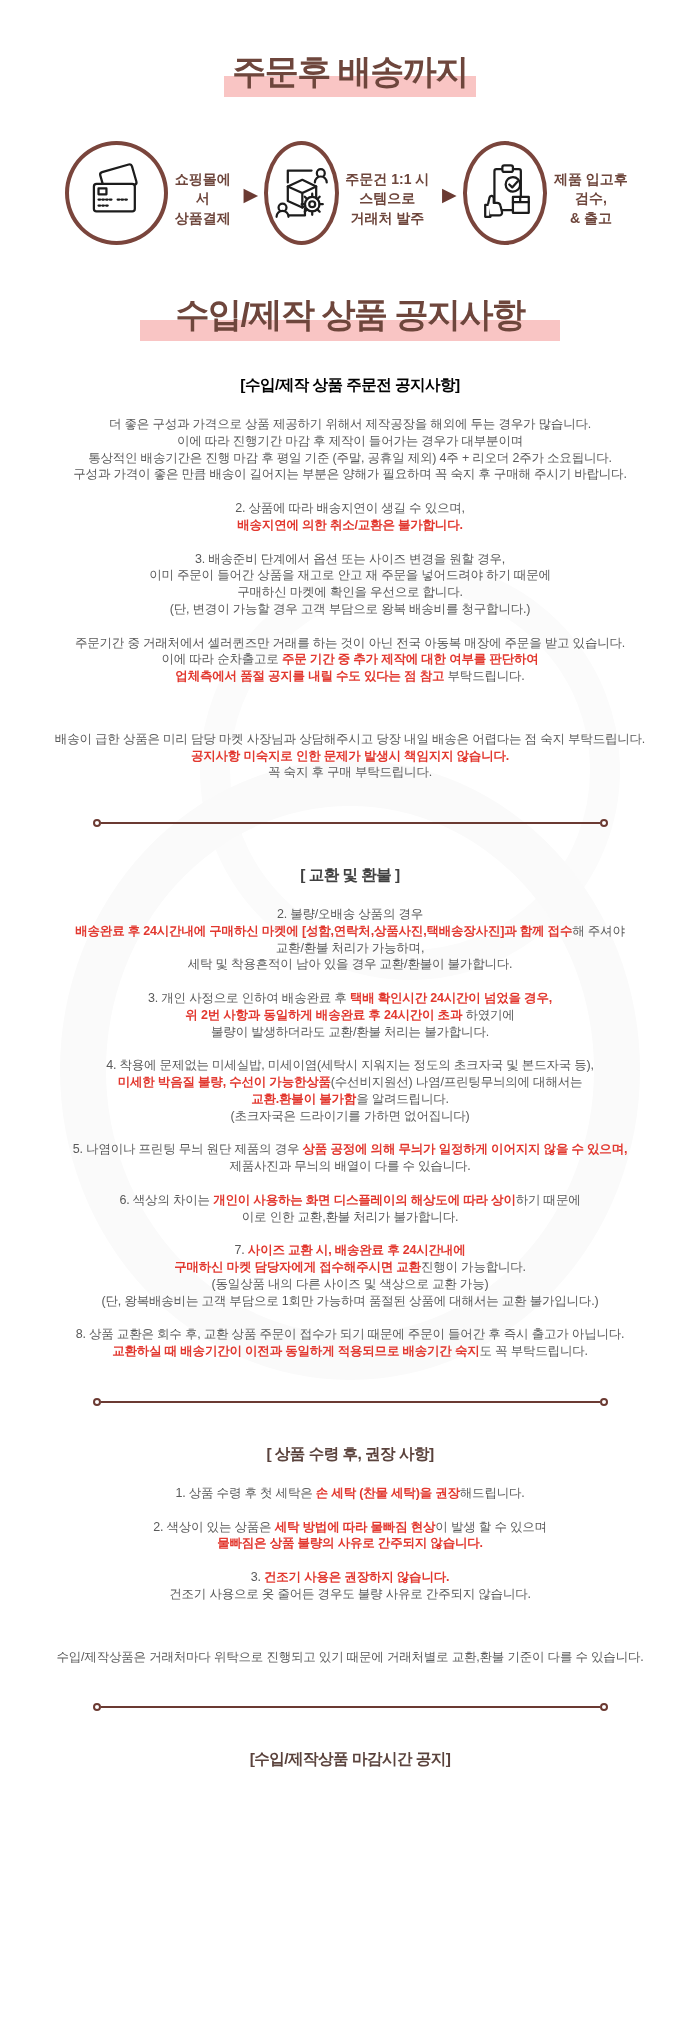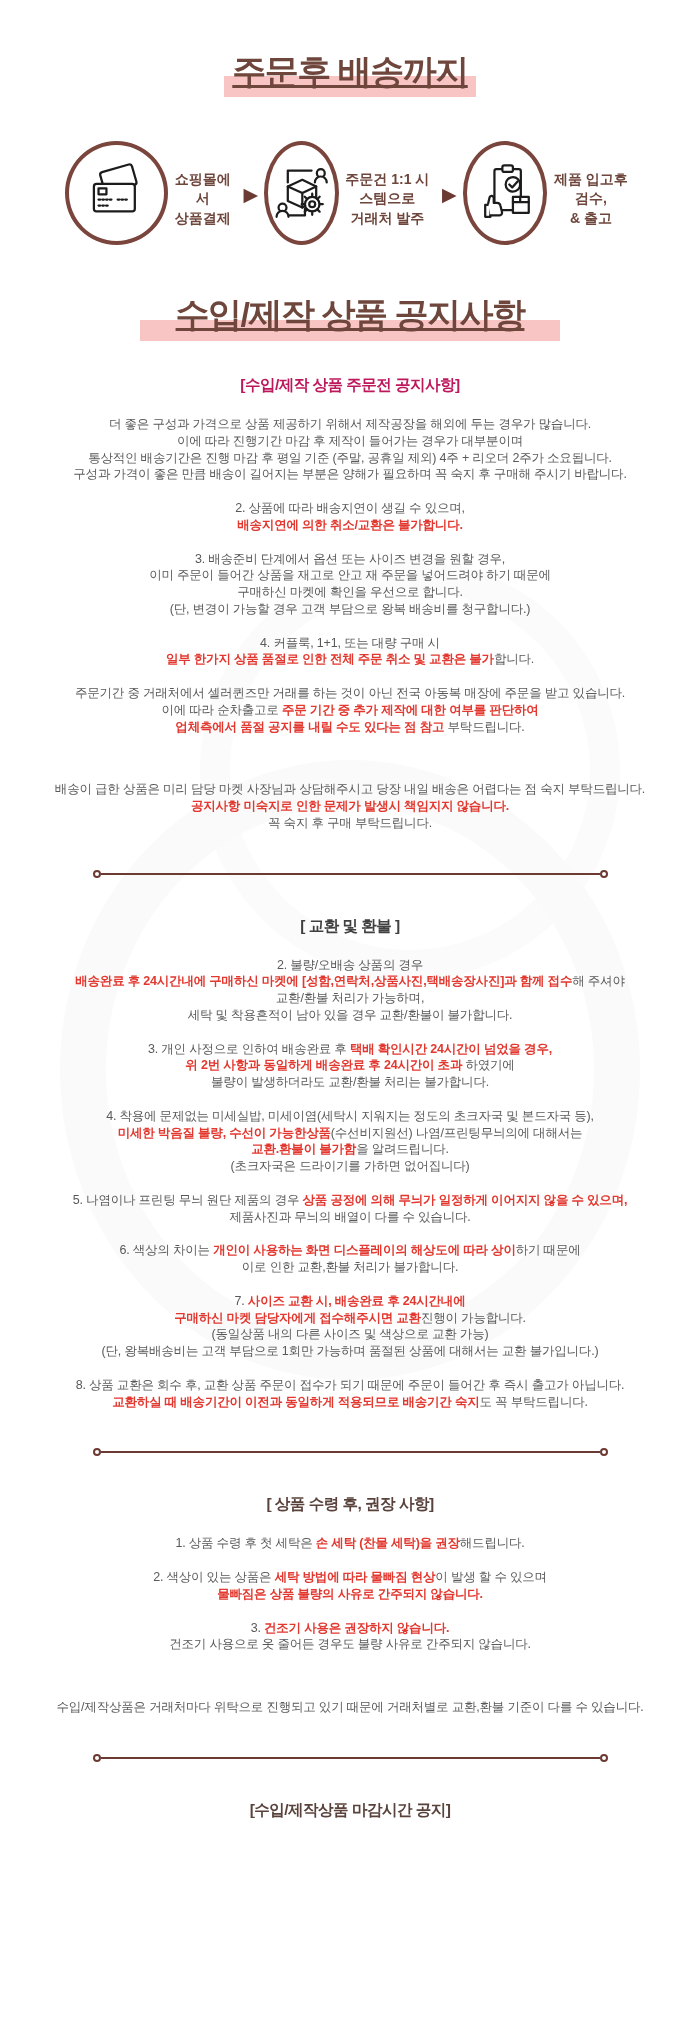"주문후 배송까지" .main-title { text-decoration: underline -> none }
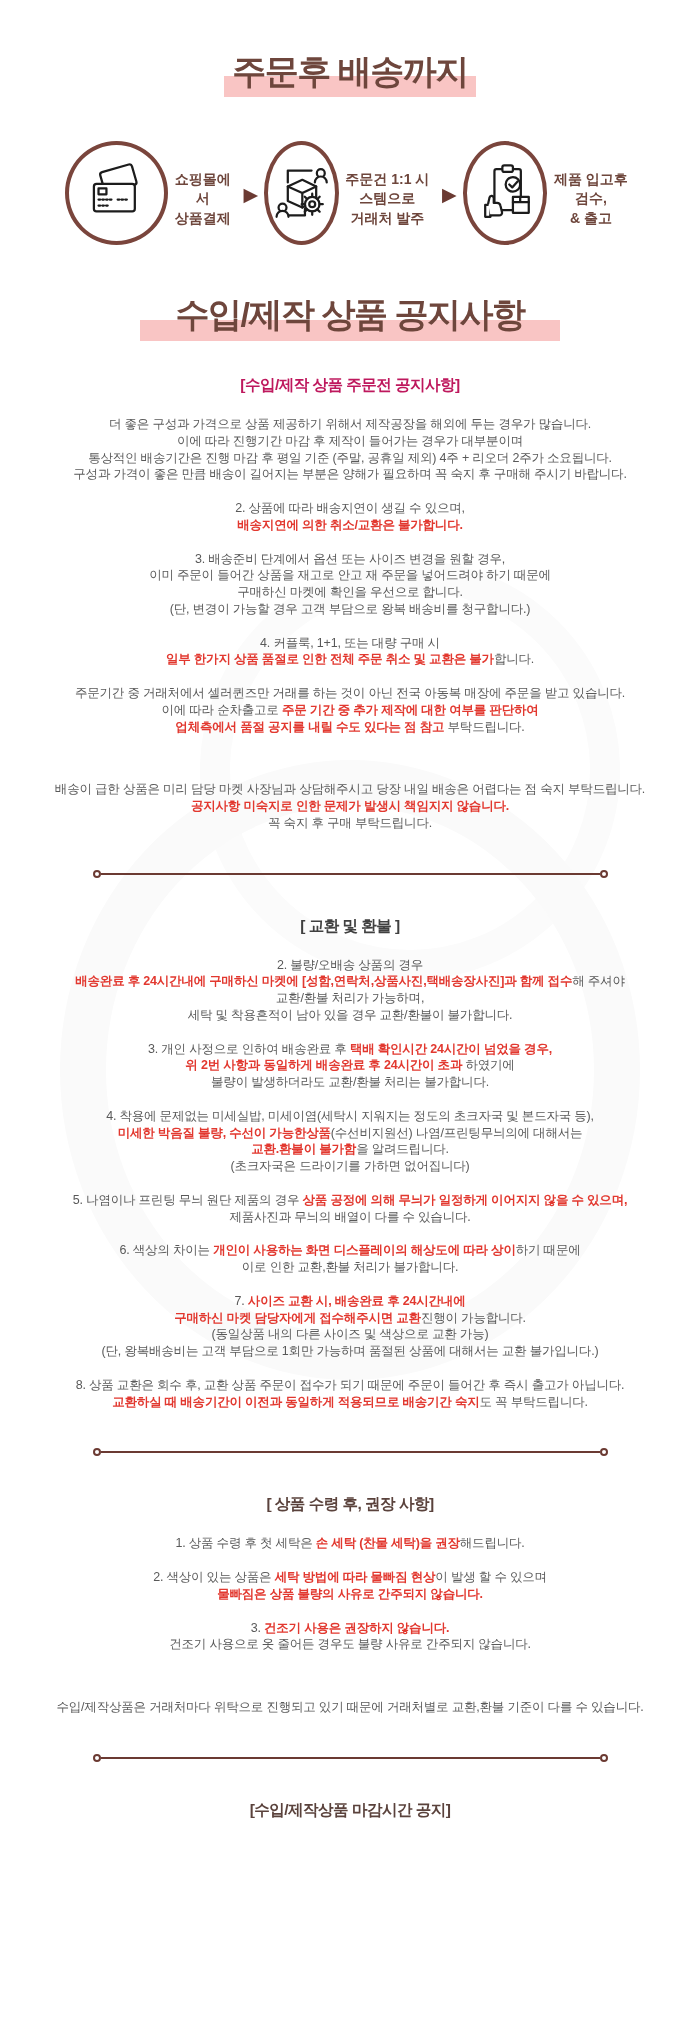"[수입/제작 상품 주문전 공지사항]" div.sec-heading { color: #be185d -> #000000 }
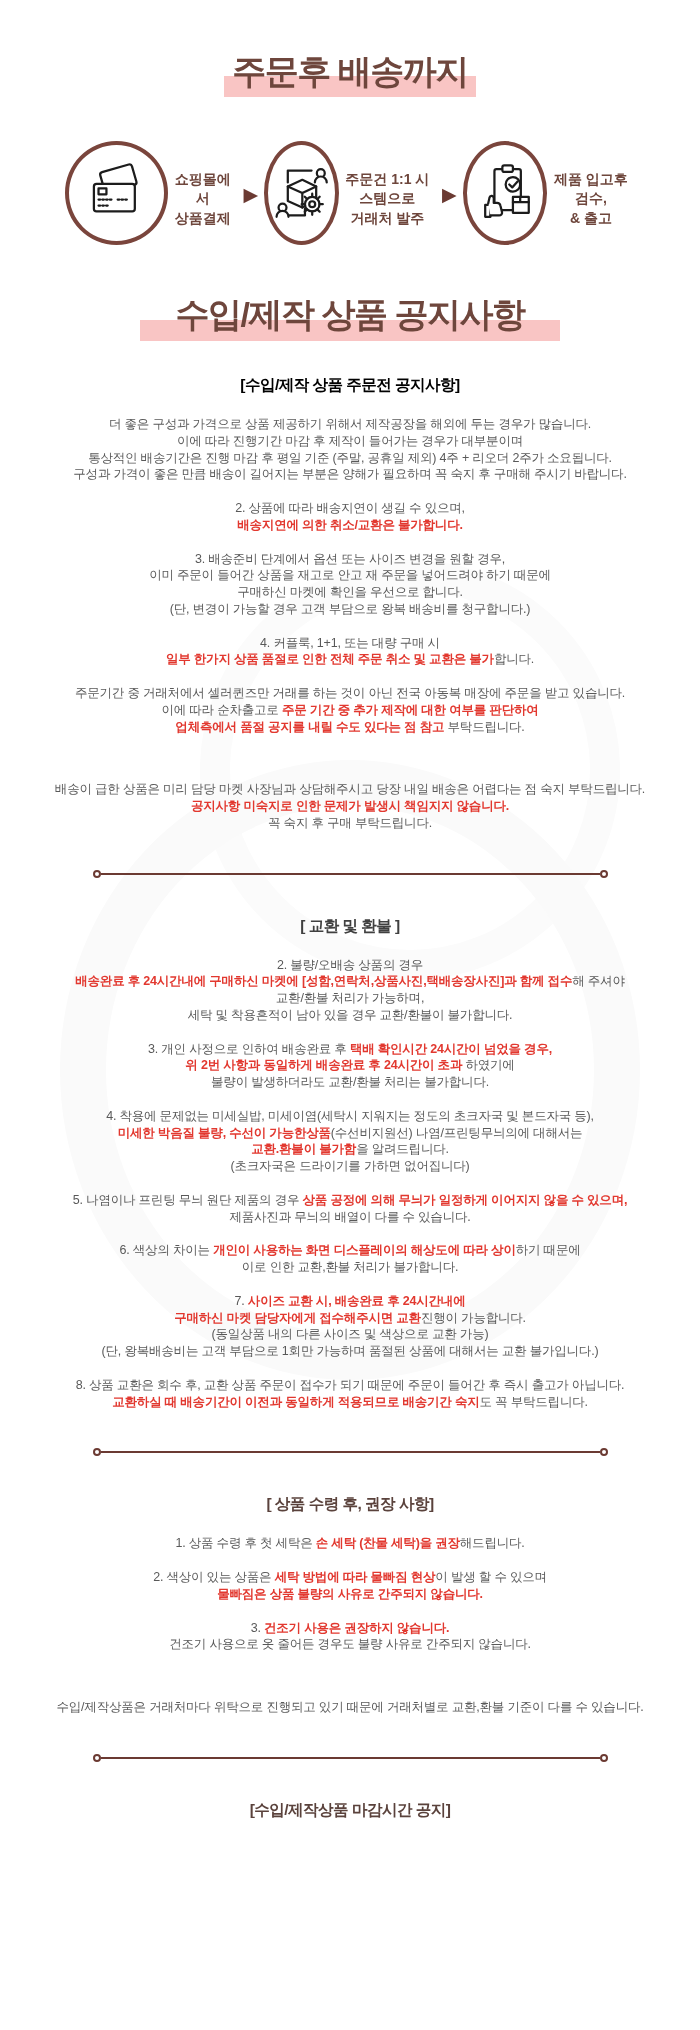"4. 커플룩, 1+1, 또는 대량" p.block { html: <p><span>4. 커플룩, 1+1, 또는 대량 구매 시</span><br><span>일부 한가지 상품 품절로 인한 전체 주문 취소 및 교환은 불가</span><span>합니다.</span></p> -> none }
